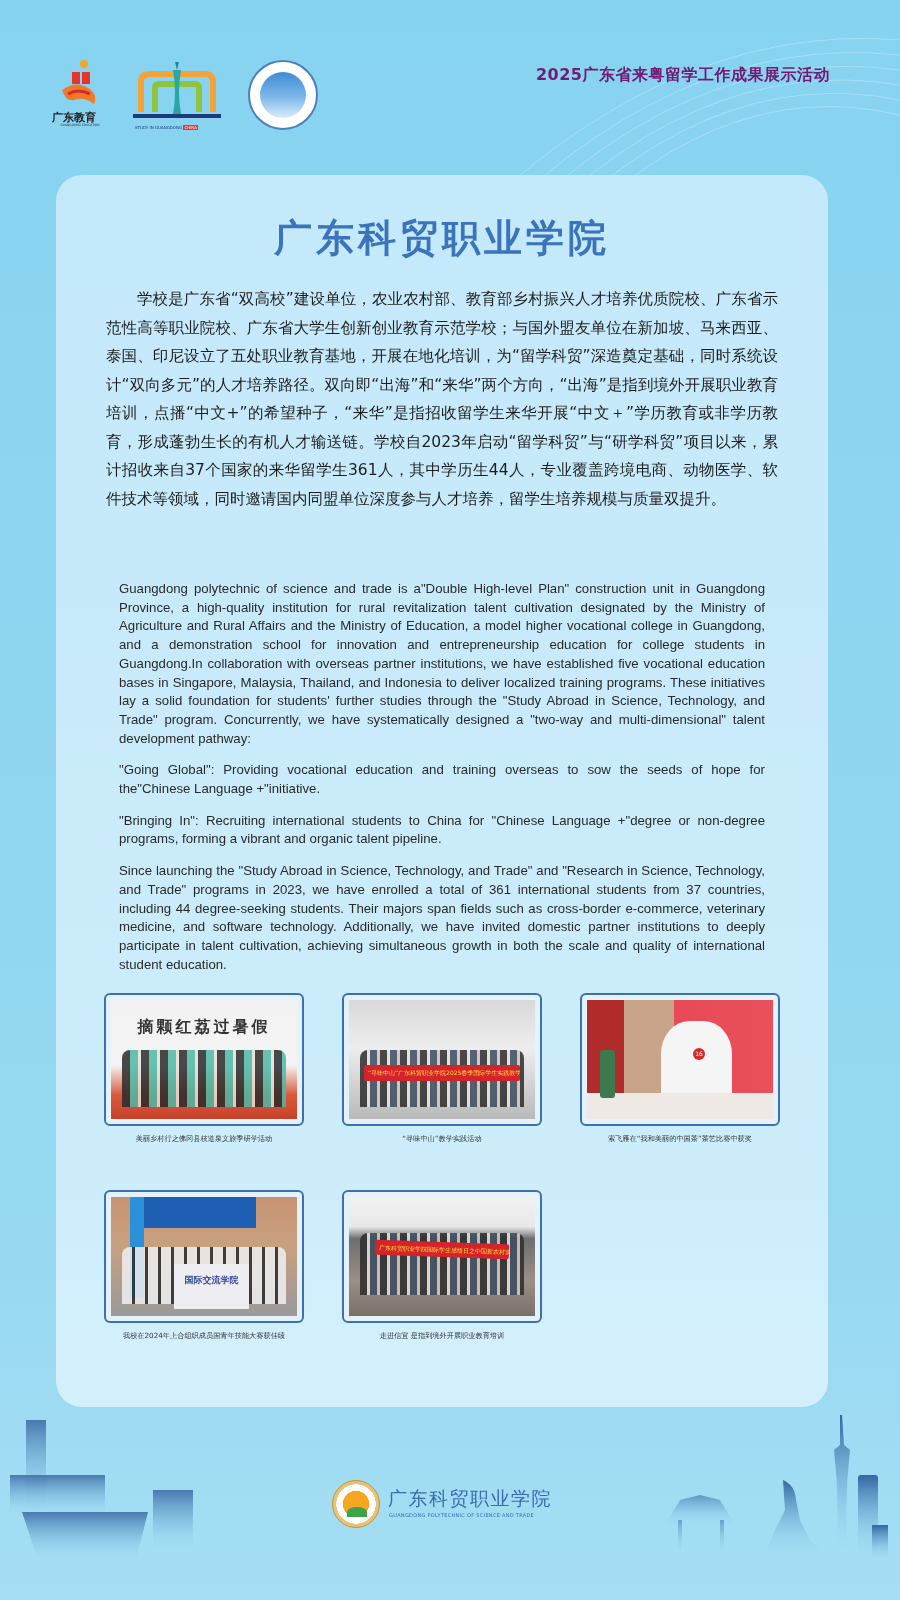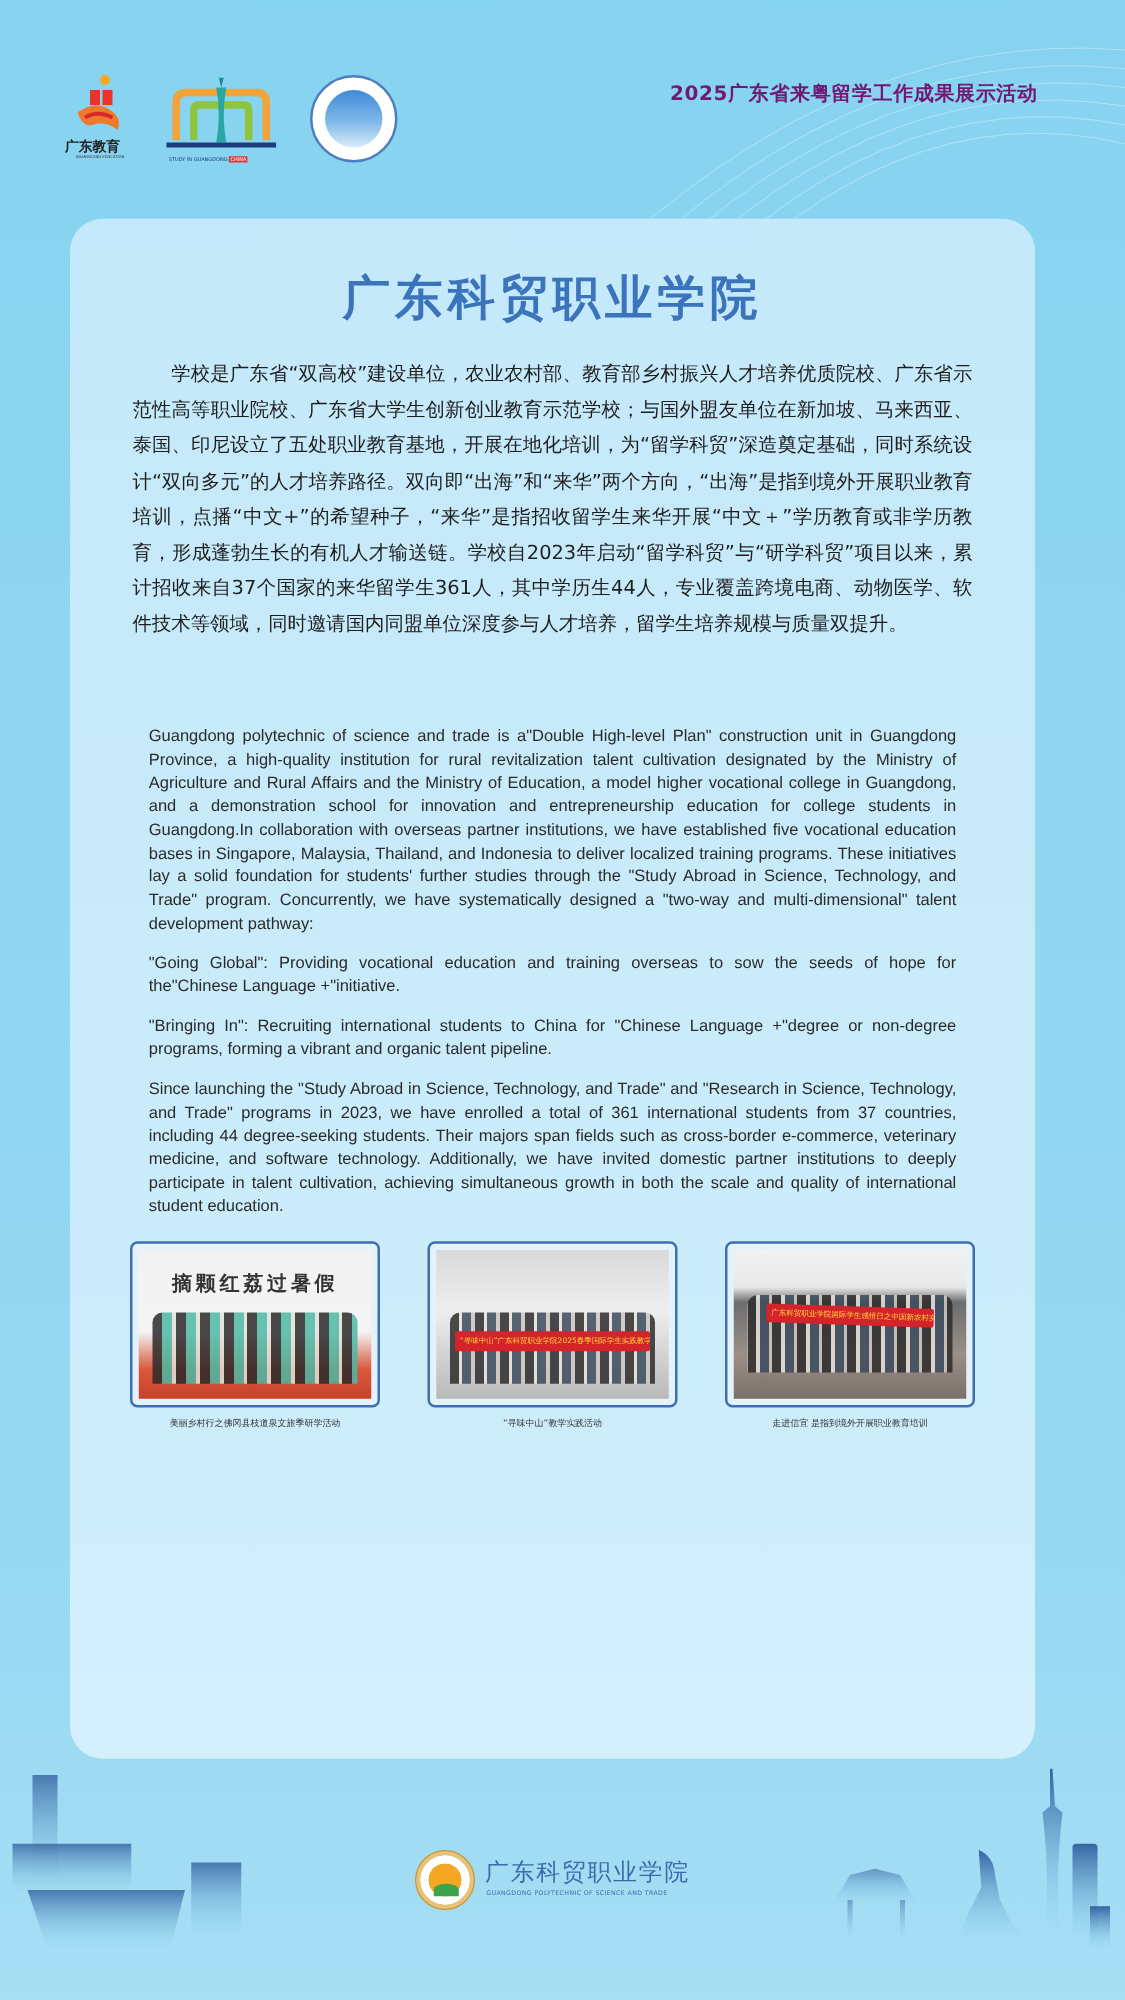"索飞雁在“我和美丽的中国茶”茶艺比赛中获奖" div.photo-card { html: none -> <div> <div> <div> <div></div> <div>16</div> <div></div> <div></div> </div> </div> <div>索飞雁在“我和美丽的中国茶”茶艺比赛中获奖</div> </div> }
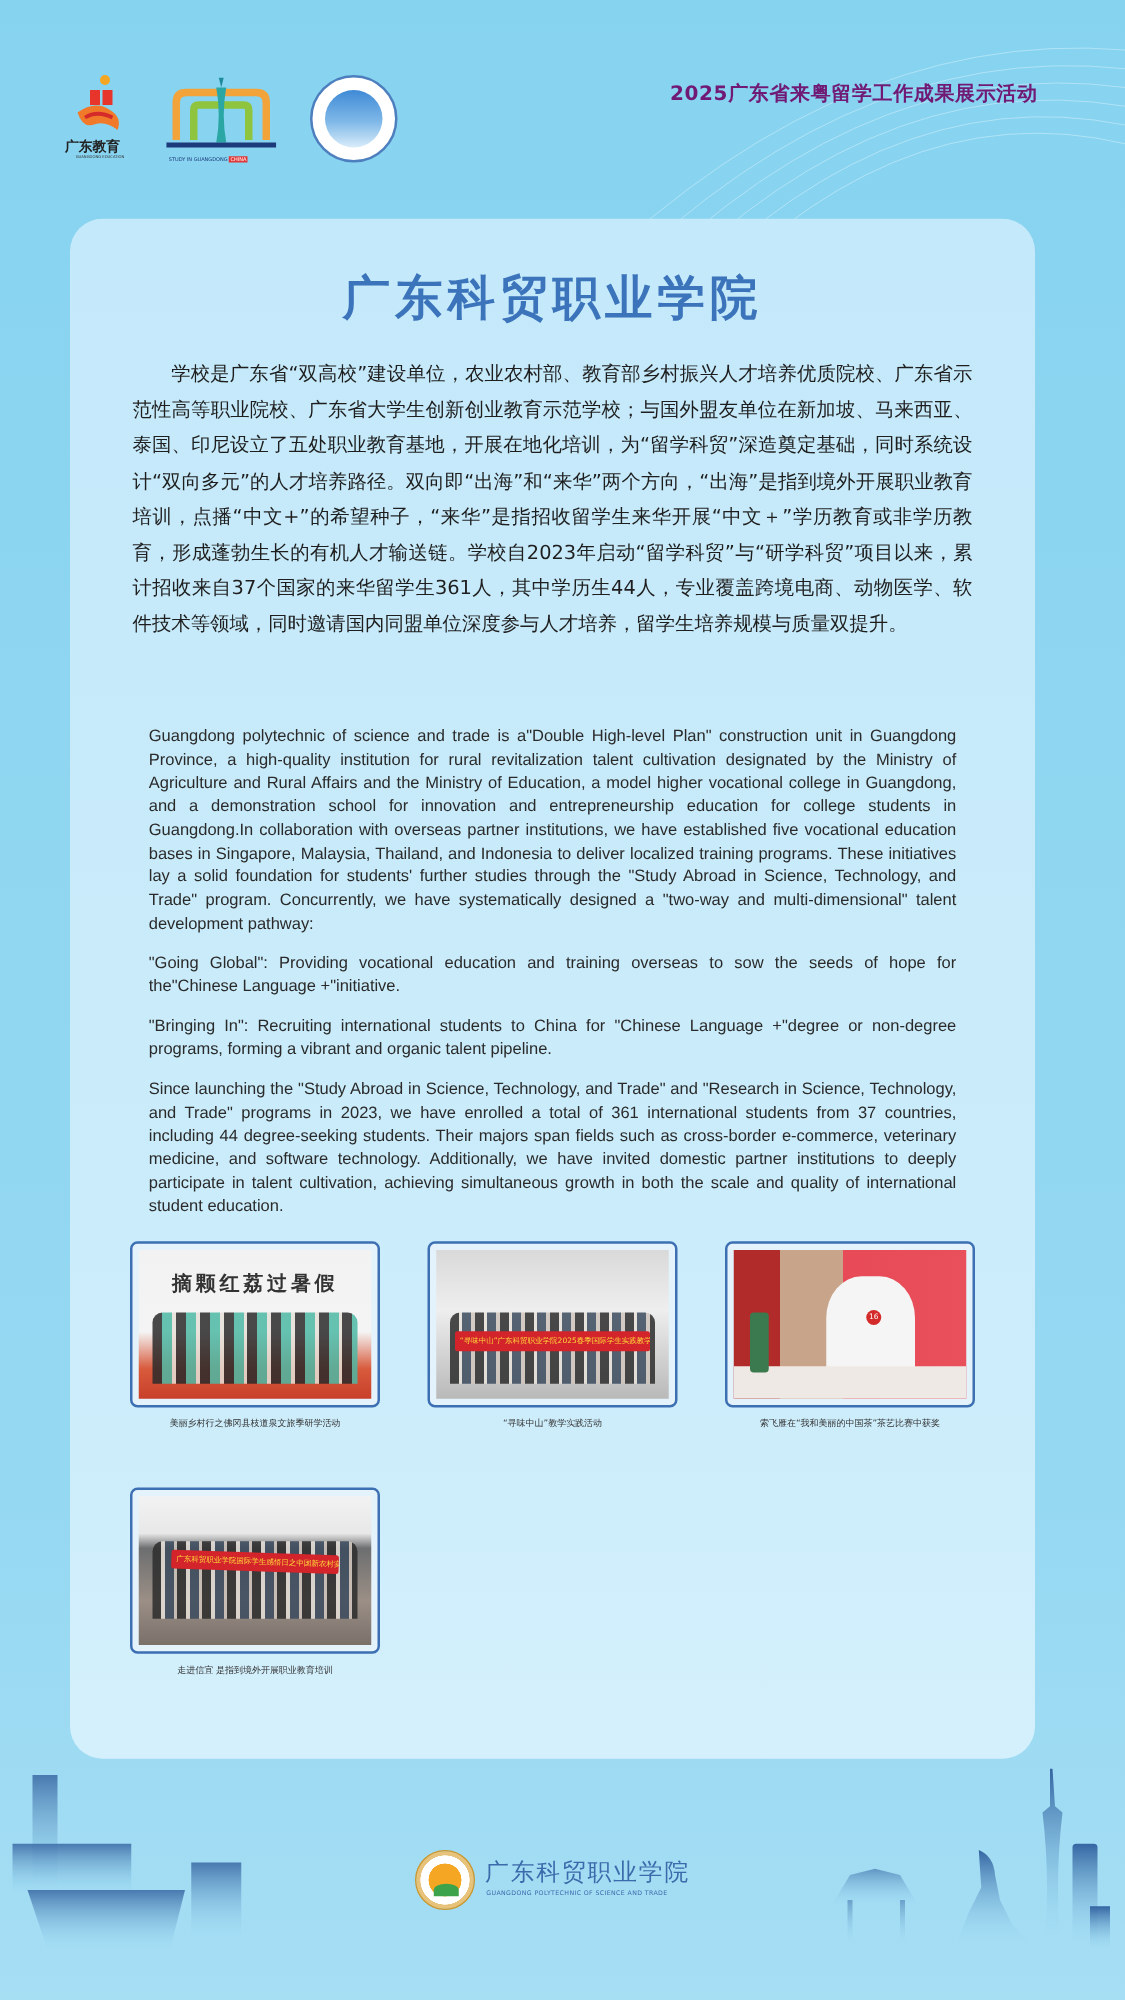"国际交流学院" div.photo-card { html: none -> <div> <div> <div> <div></div> <div></div> <div></div> <div>国际交流学院</div> </div> </div> <div>我校在2024年上合组织成员国青年技能大赛获佳绩</div> </div> }
